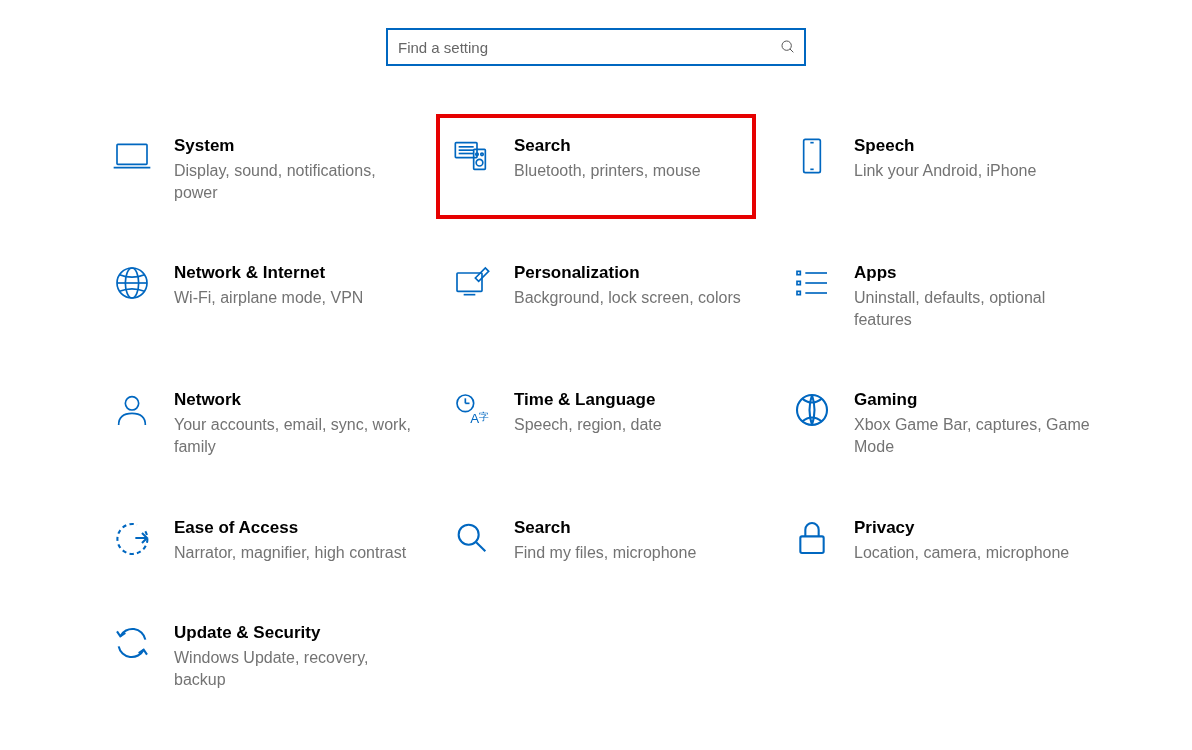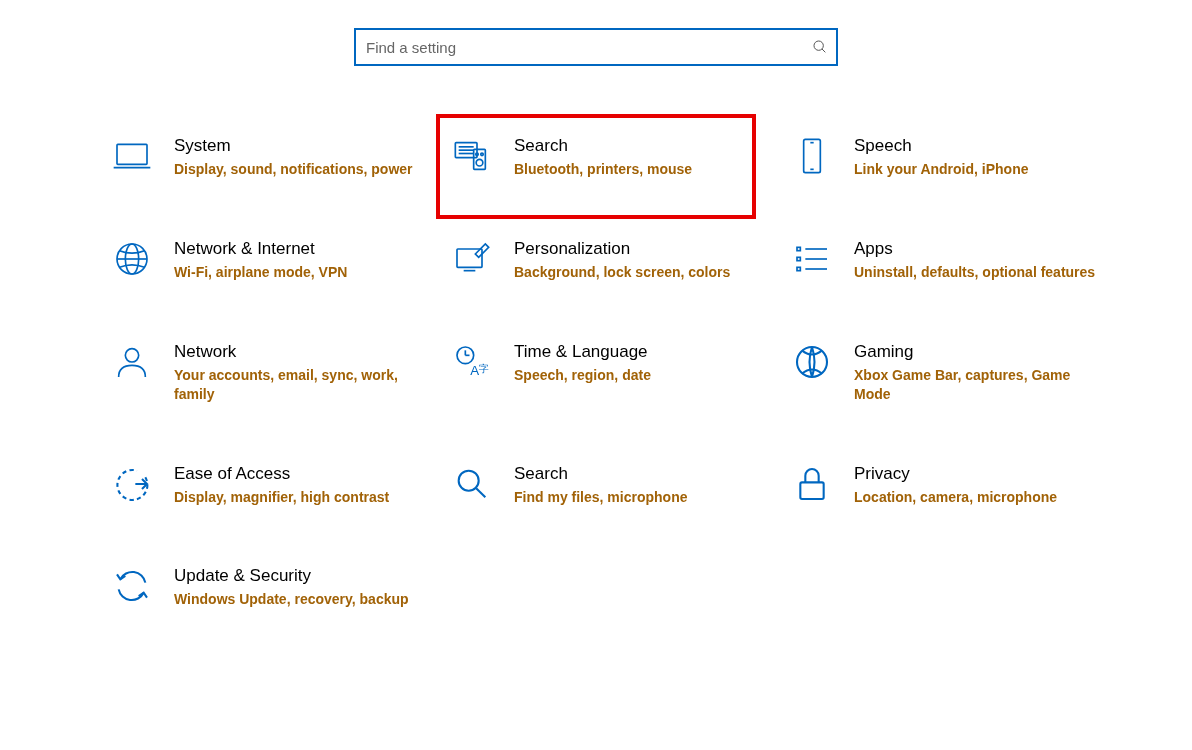"Find a setting" .search-wrap { width: 484px -> 420px }
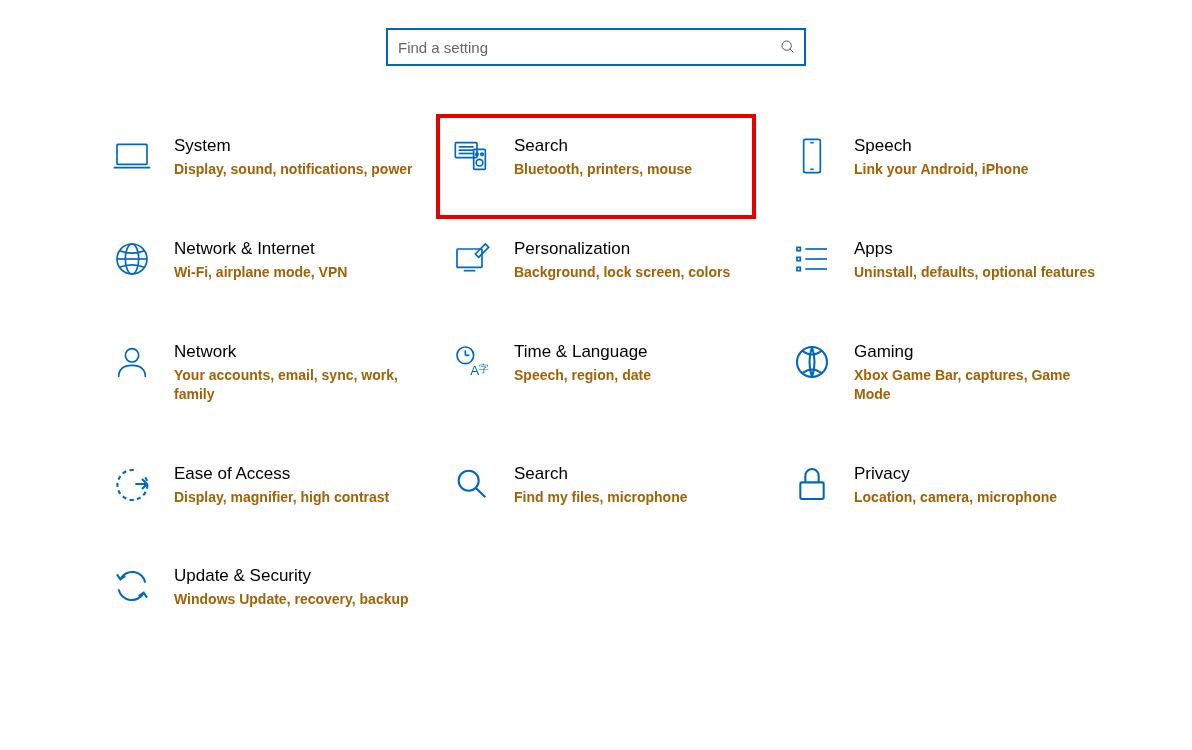"System" .tile-title { font-weight: 400 -> 700 }
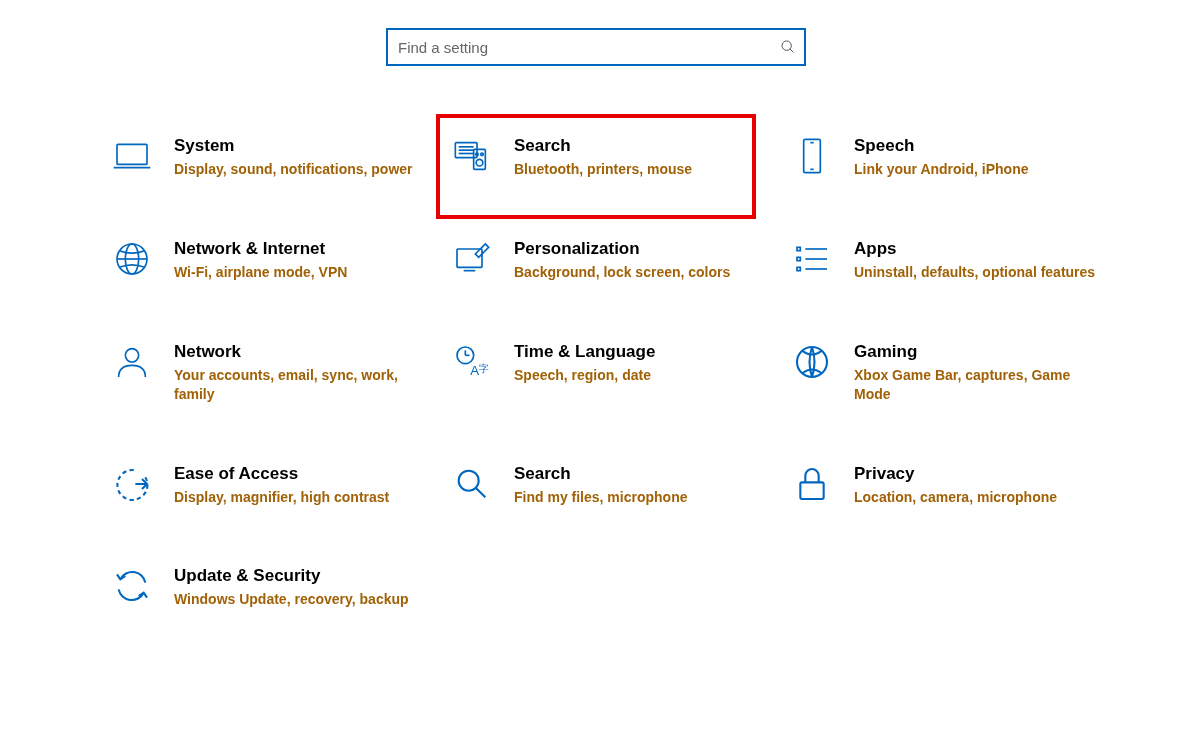"Display, sound, notifications, power" .tile-desc { color: #a16207 -> #737373; font-size: 14px -> 16px; font-weight: 700 -> 400 }
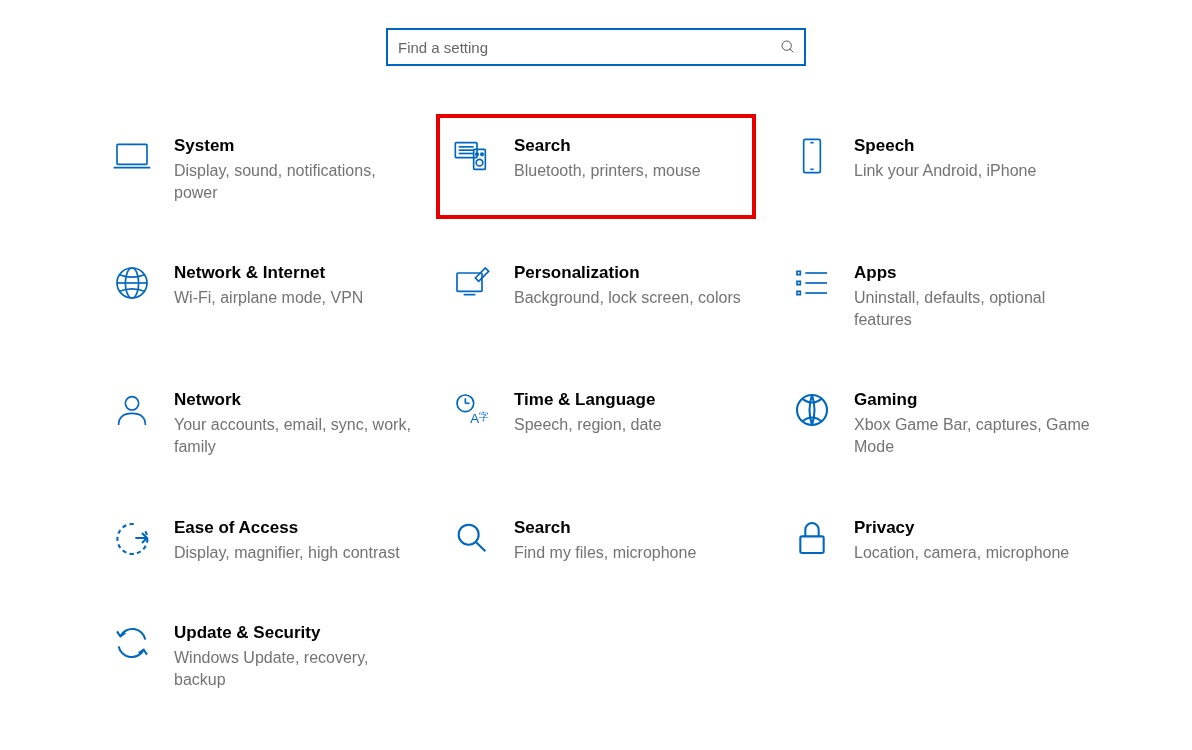"Display, magnifier, high contrast" div.tile-desc { text: Display -> Narrator }
